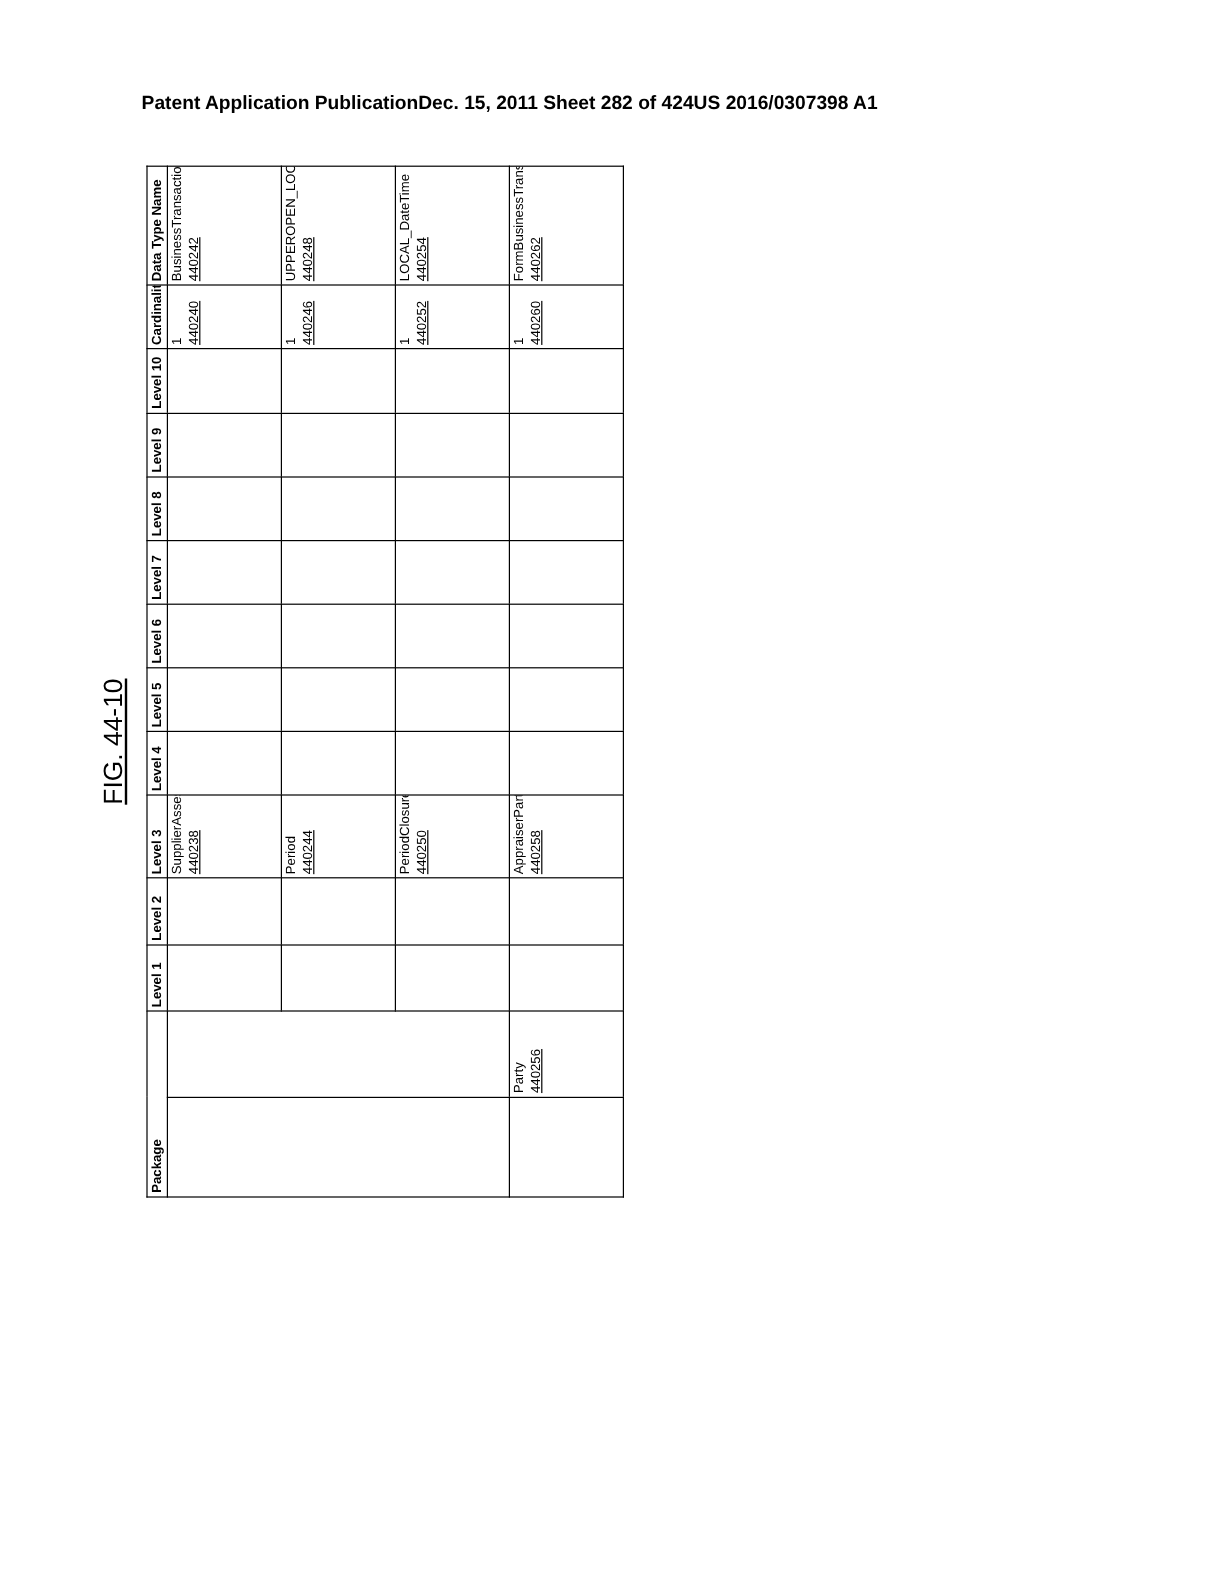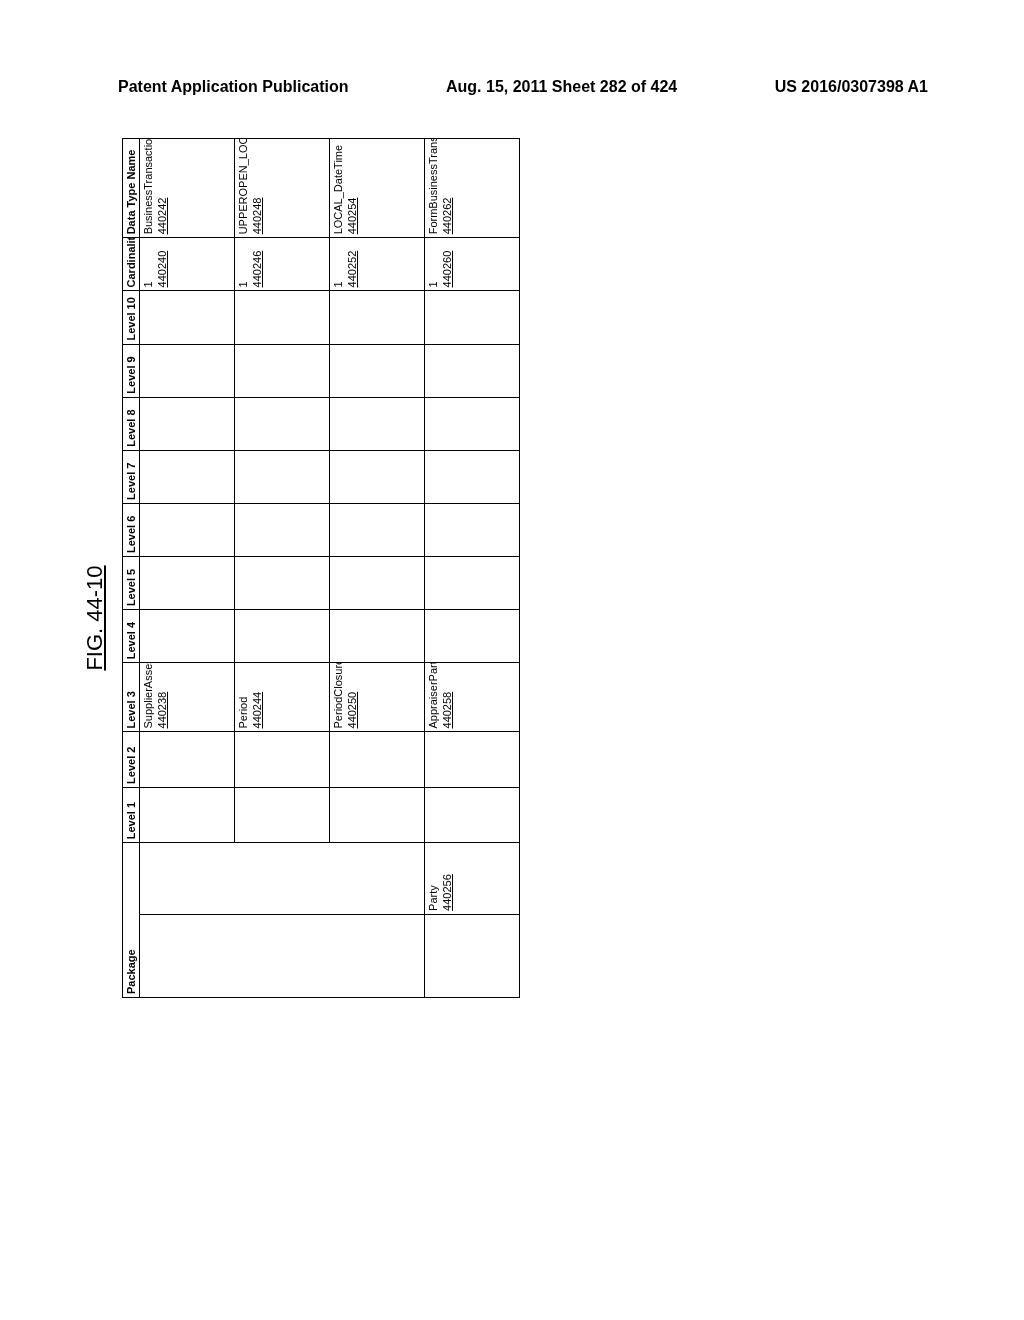"Patent Application Publication" .hdr { justify-content: space-between -> none }
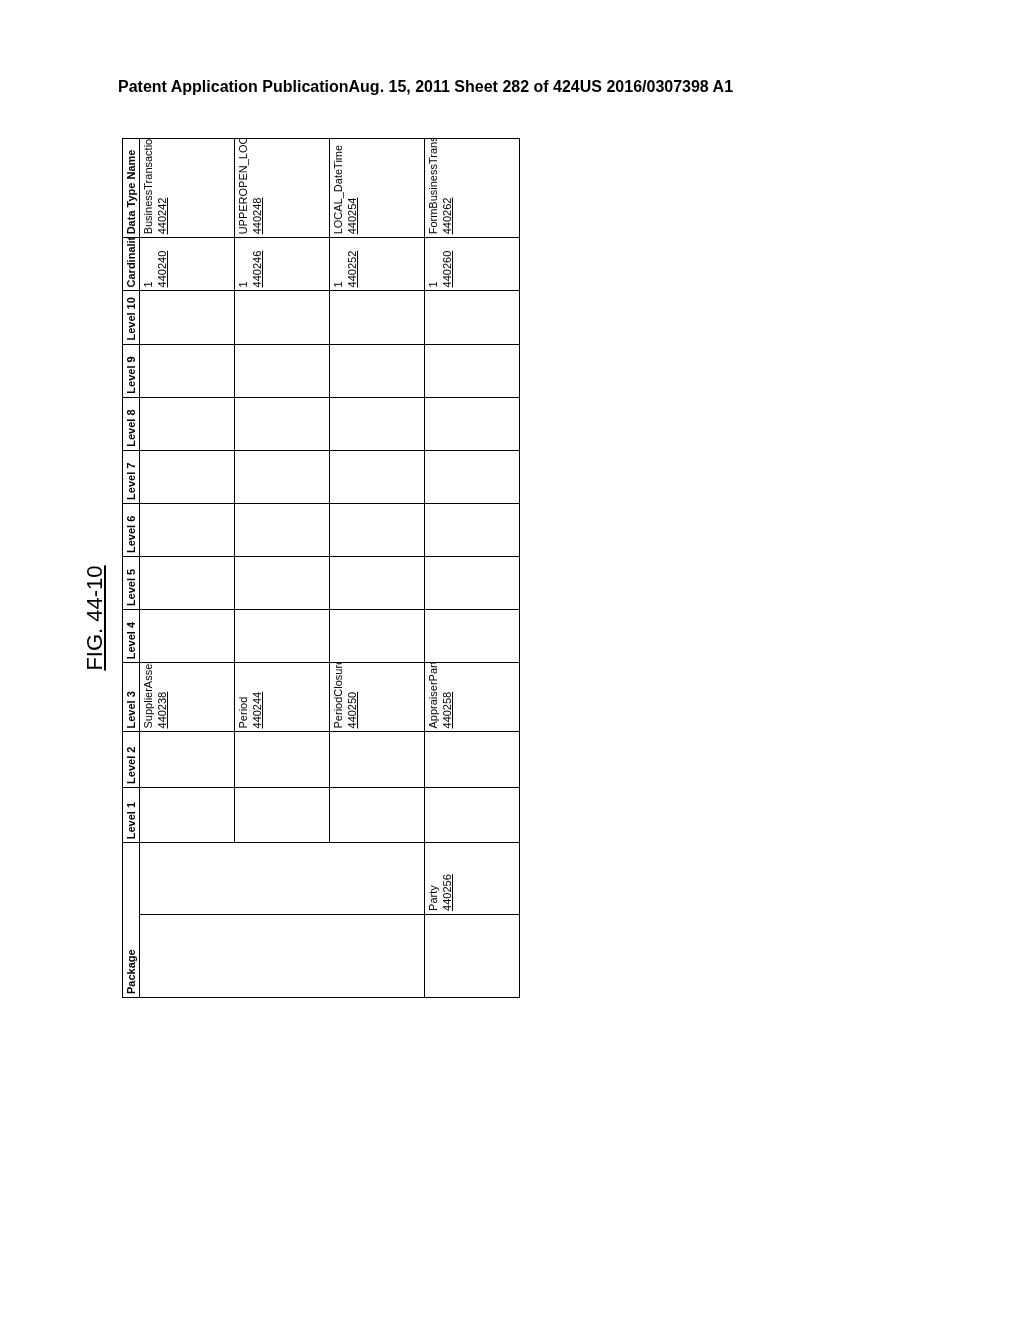"Aug. 15, 2011 Sheet 282" span { text: Aug -> Dec }
